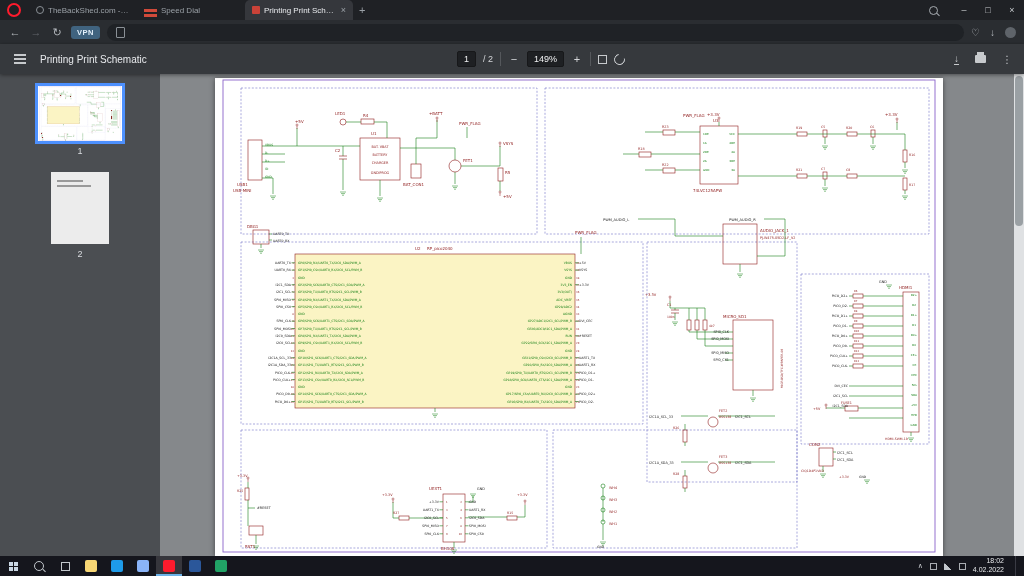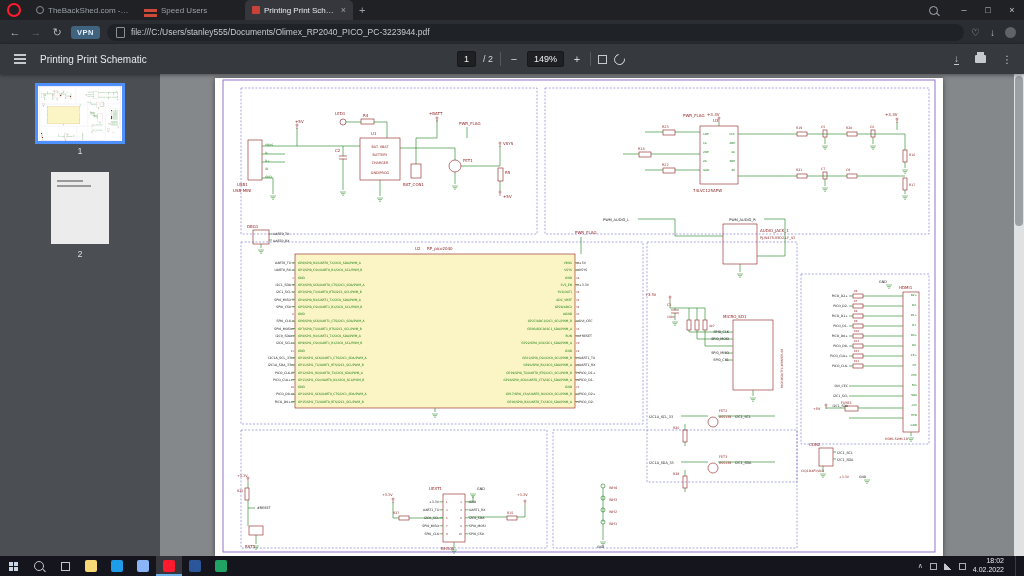"Speed Users" span.tabtitle { text: Users -> Dial }
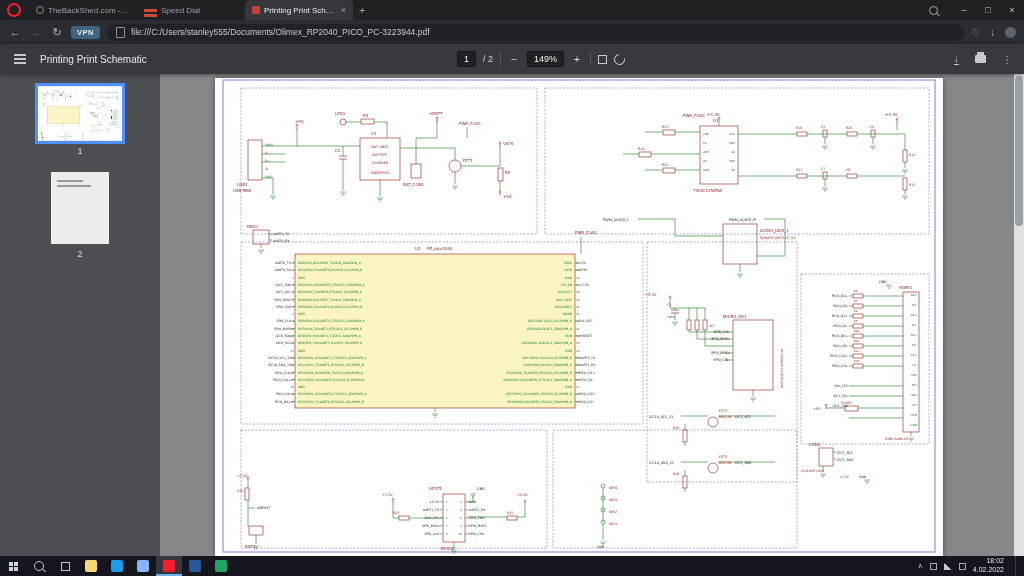"file:///C:/Users/stanley555/Documents/Ol" span { html: <span>file:///C:/Users/stanley555/Documents/Olimex_RP2040_PICO_PC-3223944.pdf</span> -> none }
